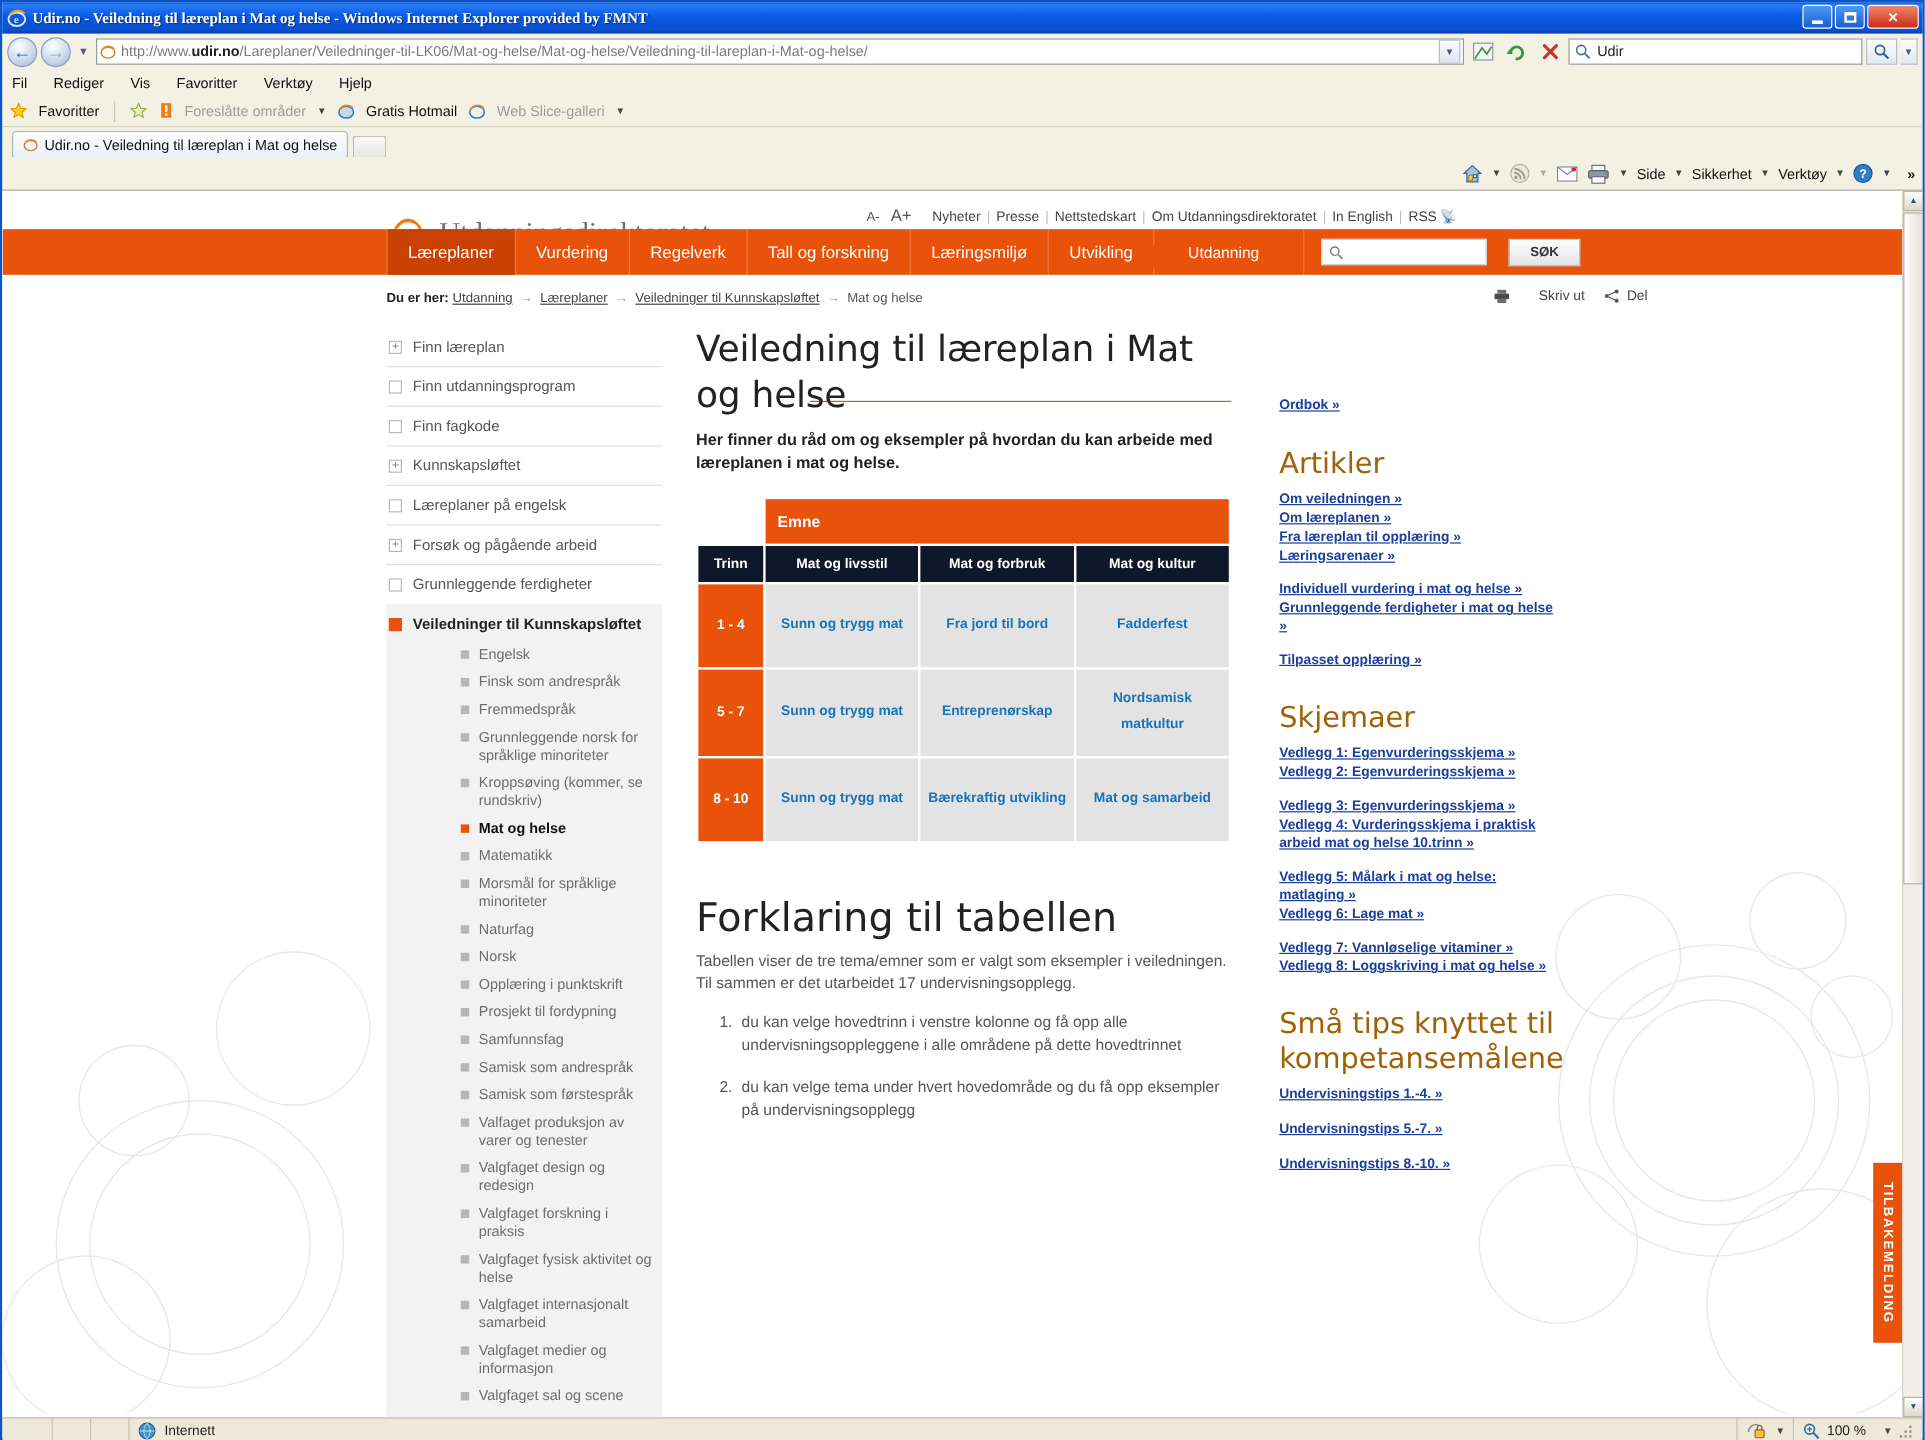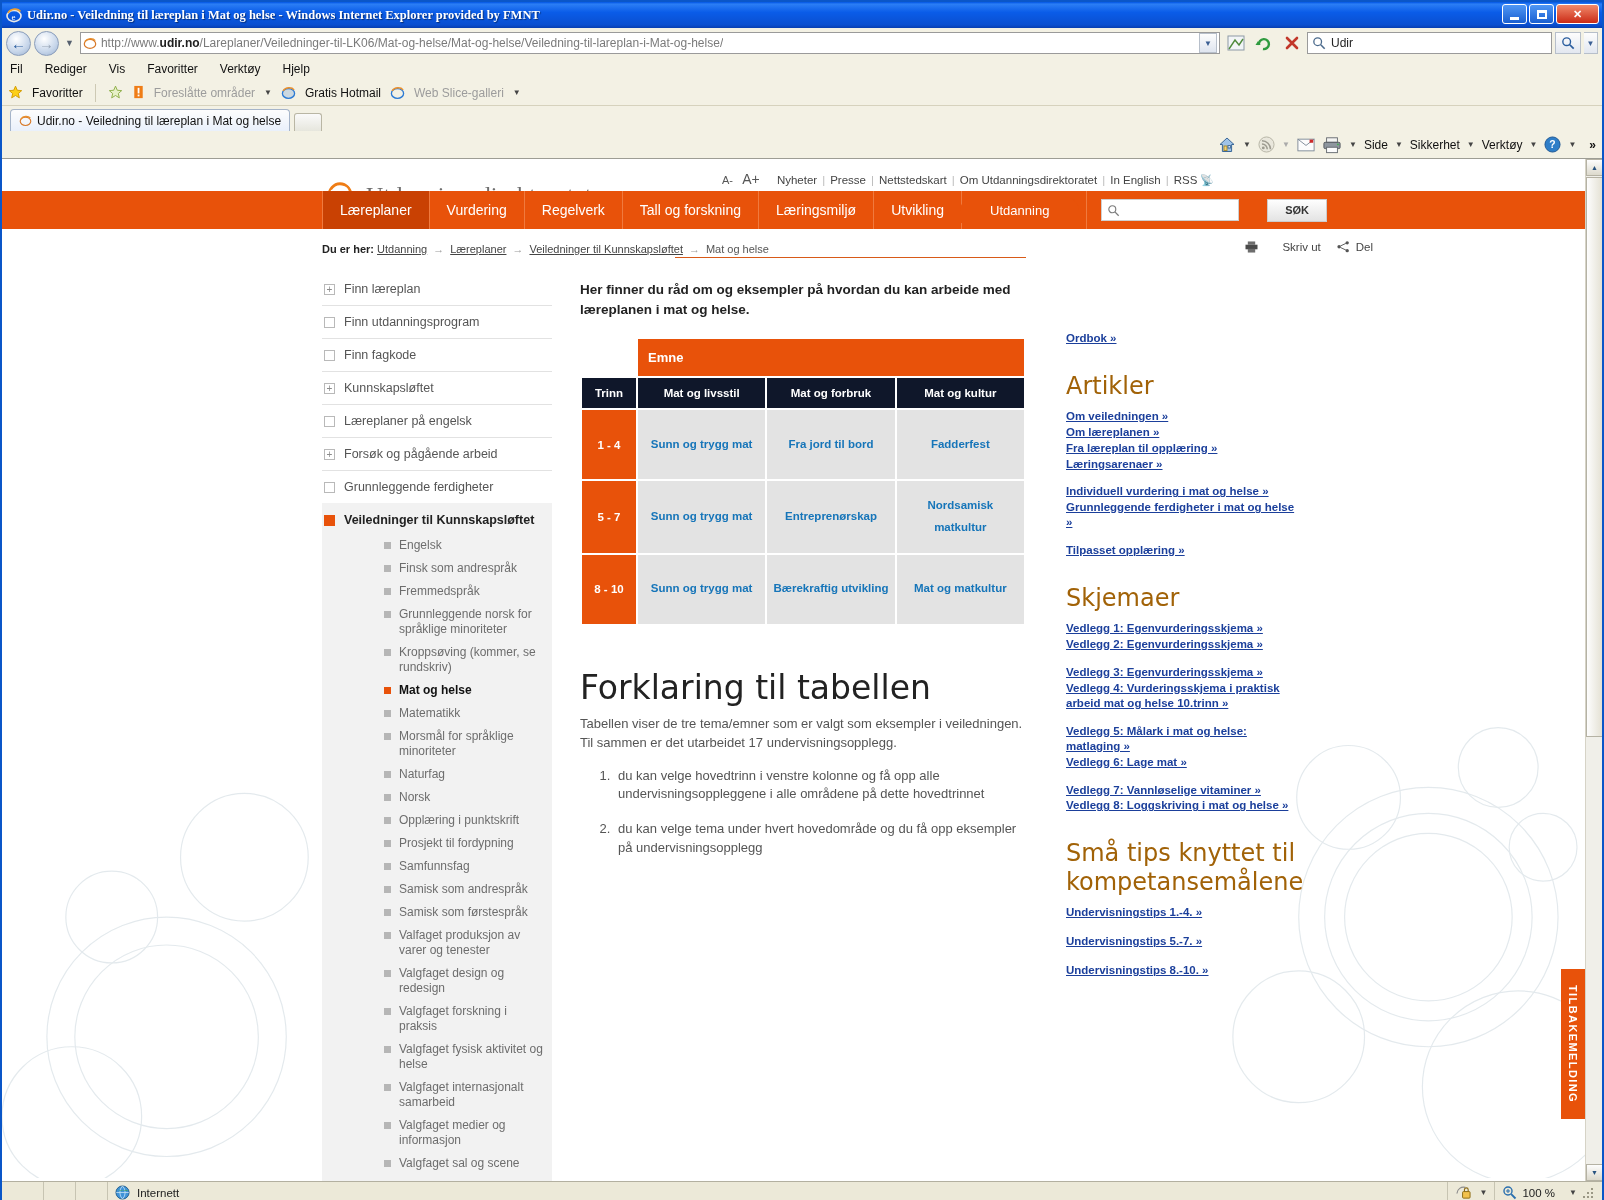"SØK" .navsearch { gap: 28px -> 18px }
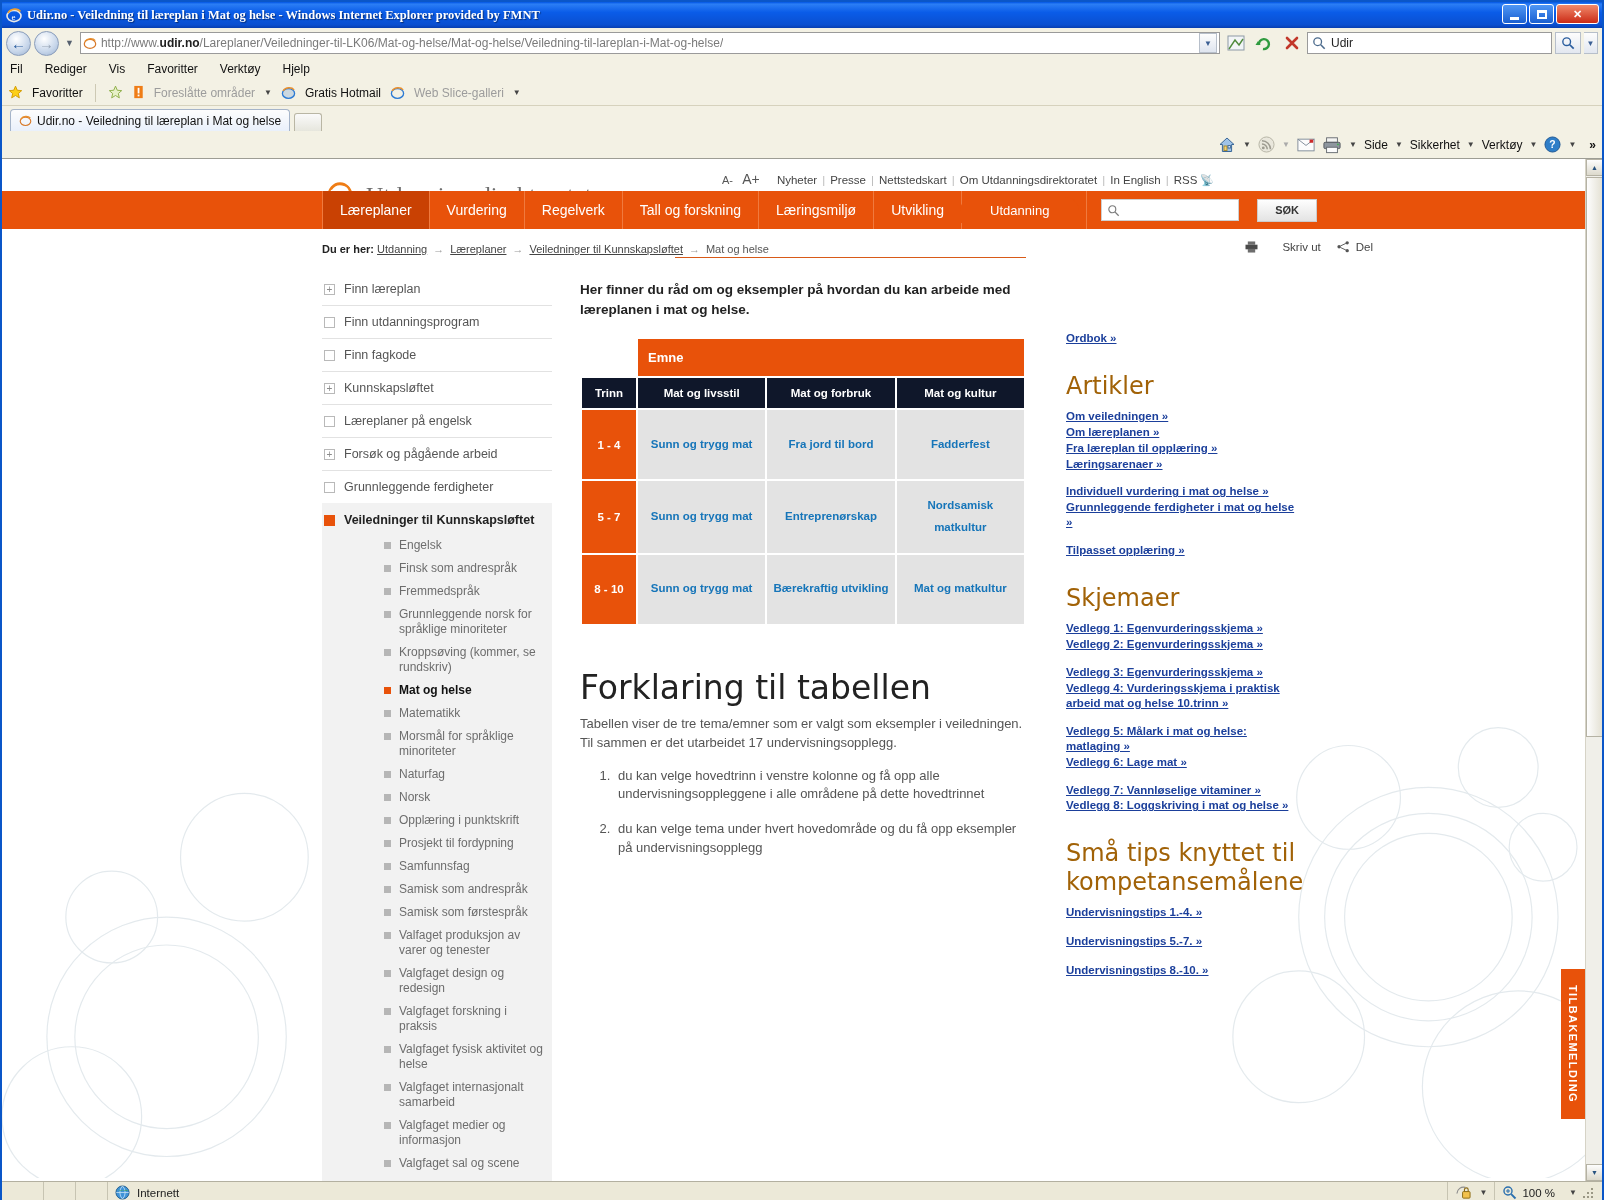"Veiledning til læreplan i Mat" h1.title { html: none -> <h1>Veiledning til læreplan i Mat og helse</h1> }
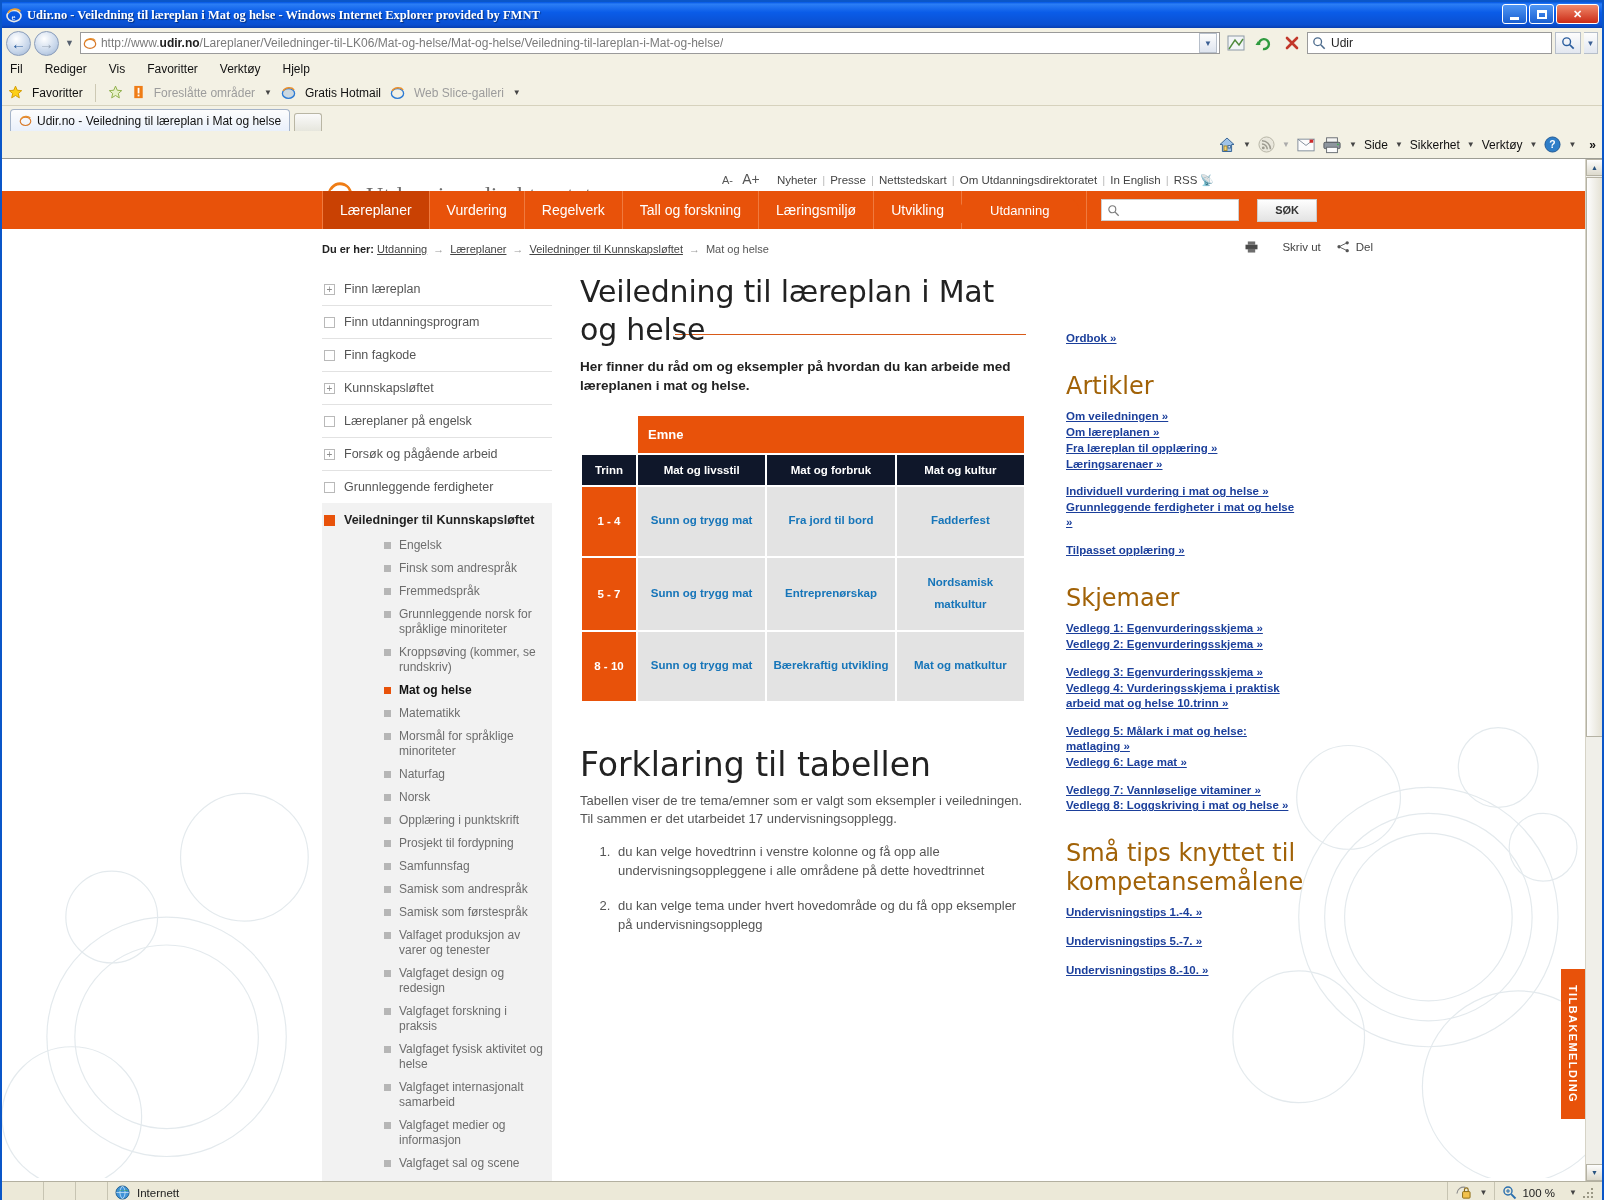"Mat og matkultur" td.emne-cell { text: matkultur -> samarbeid }
